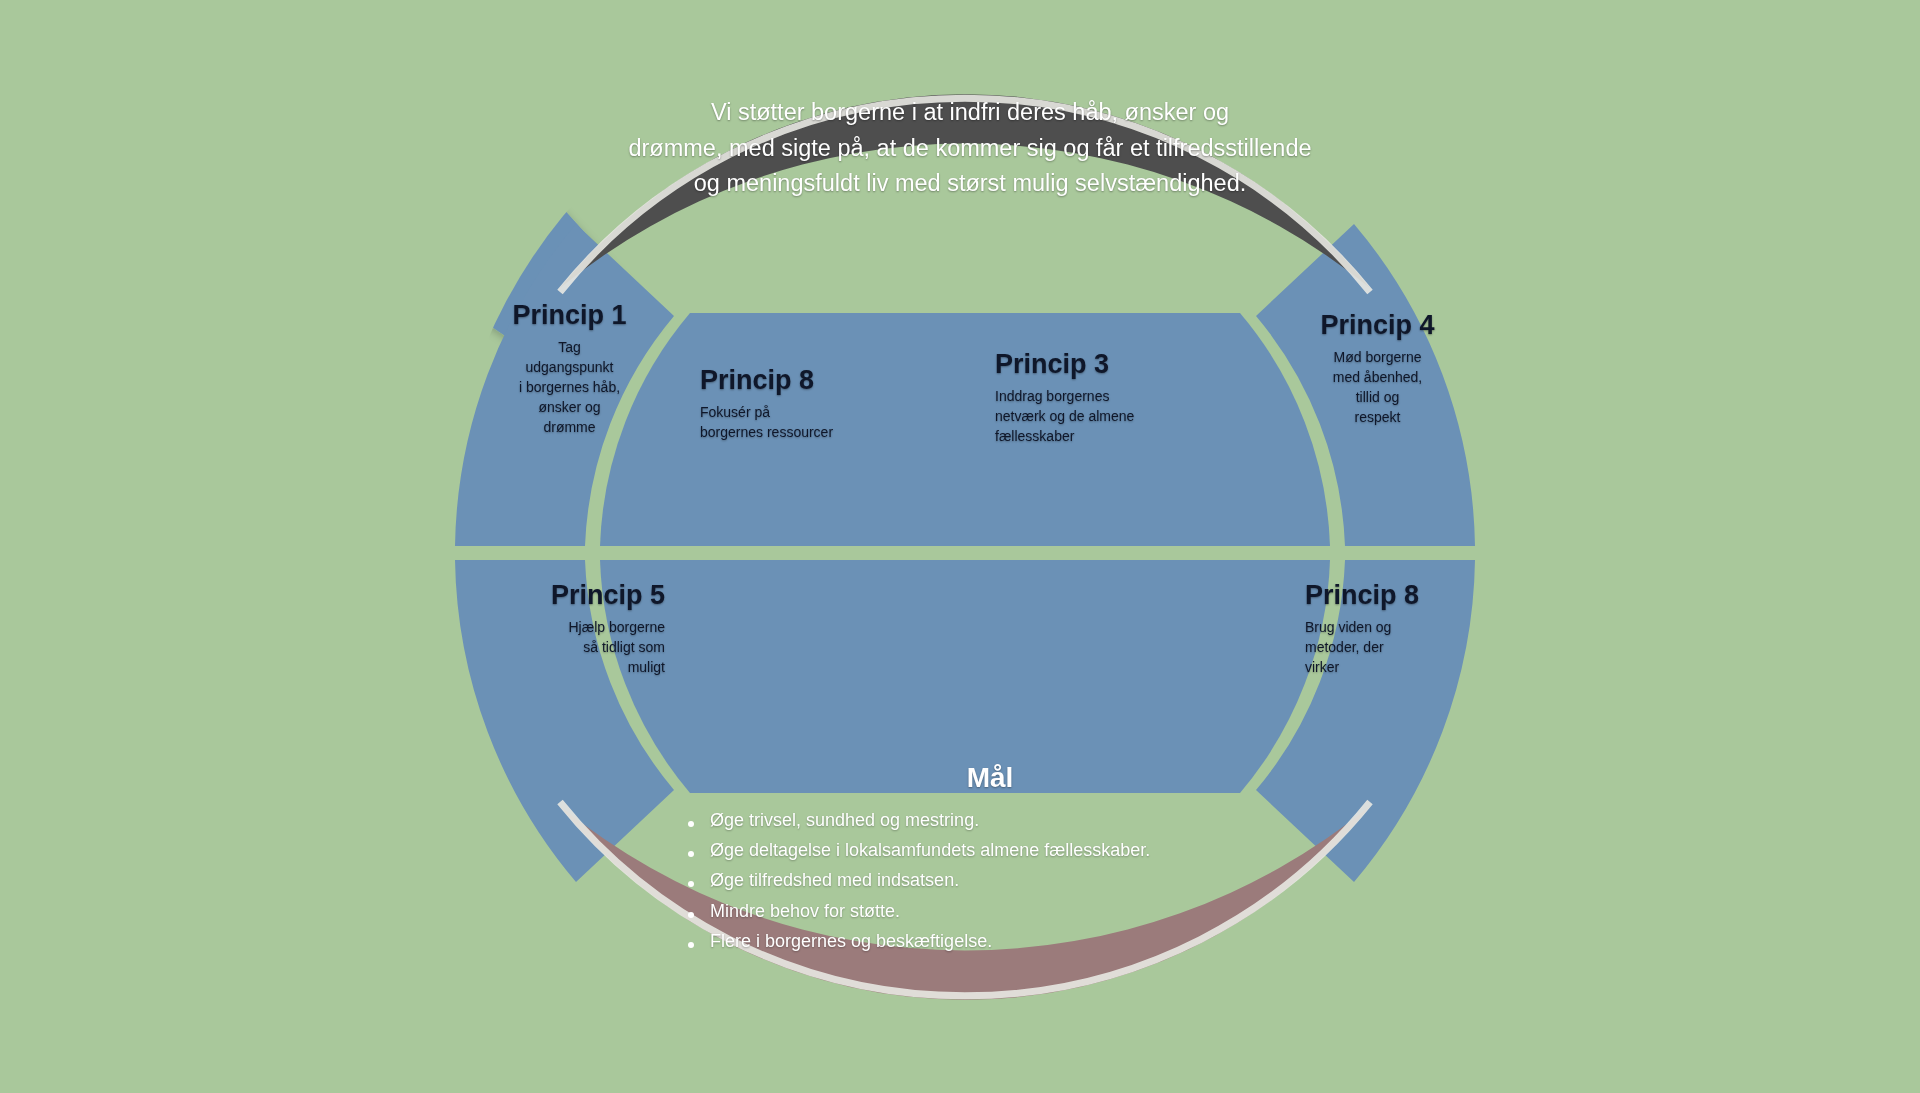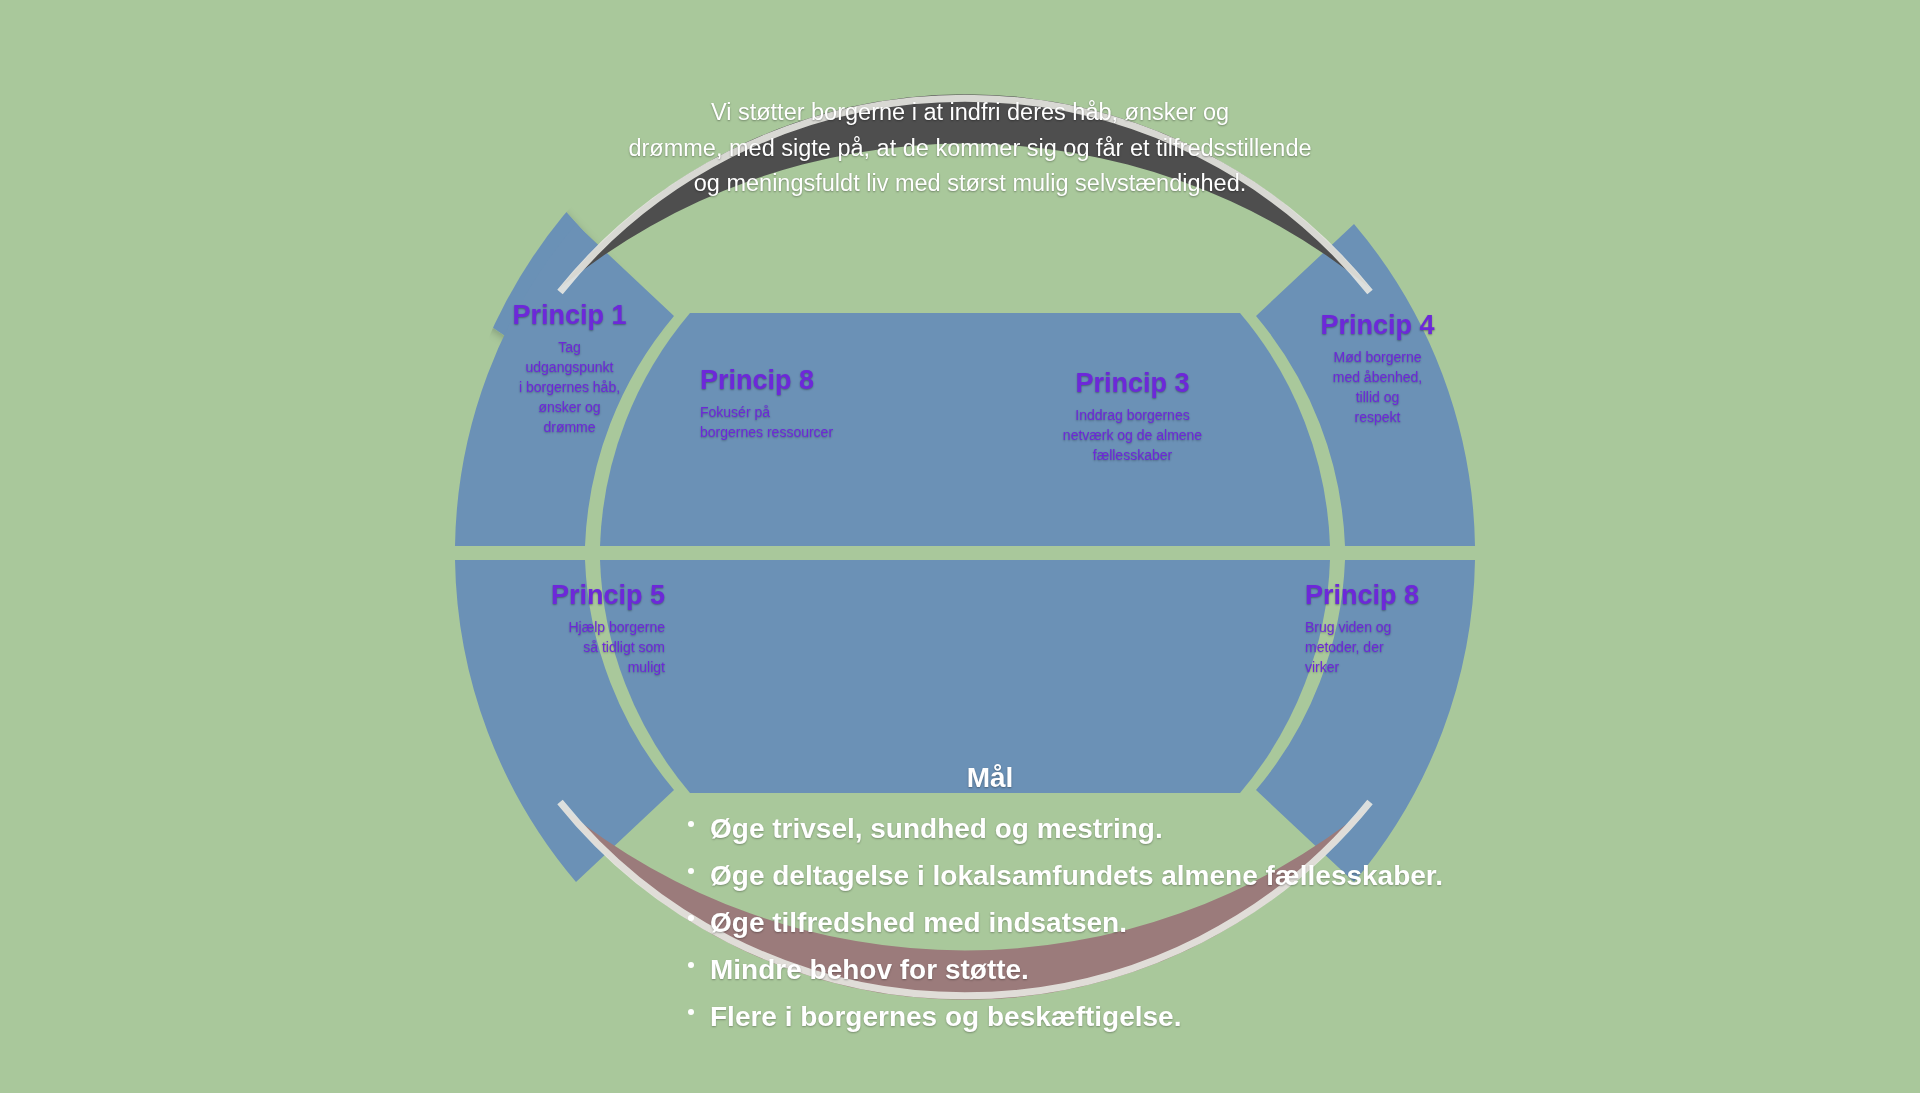"Princip 1" .panel { color: #6d28d9 -> #0f172a }
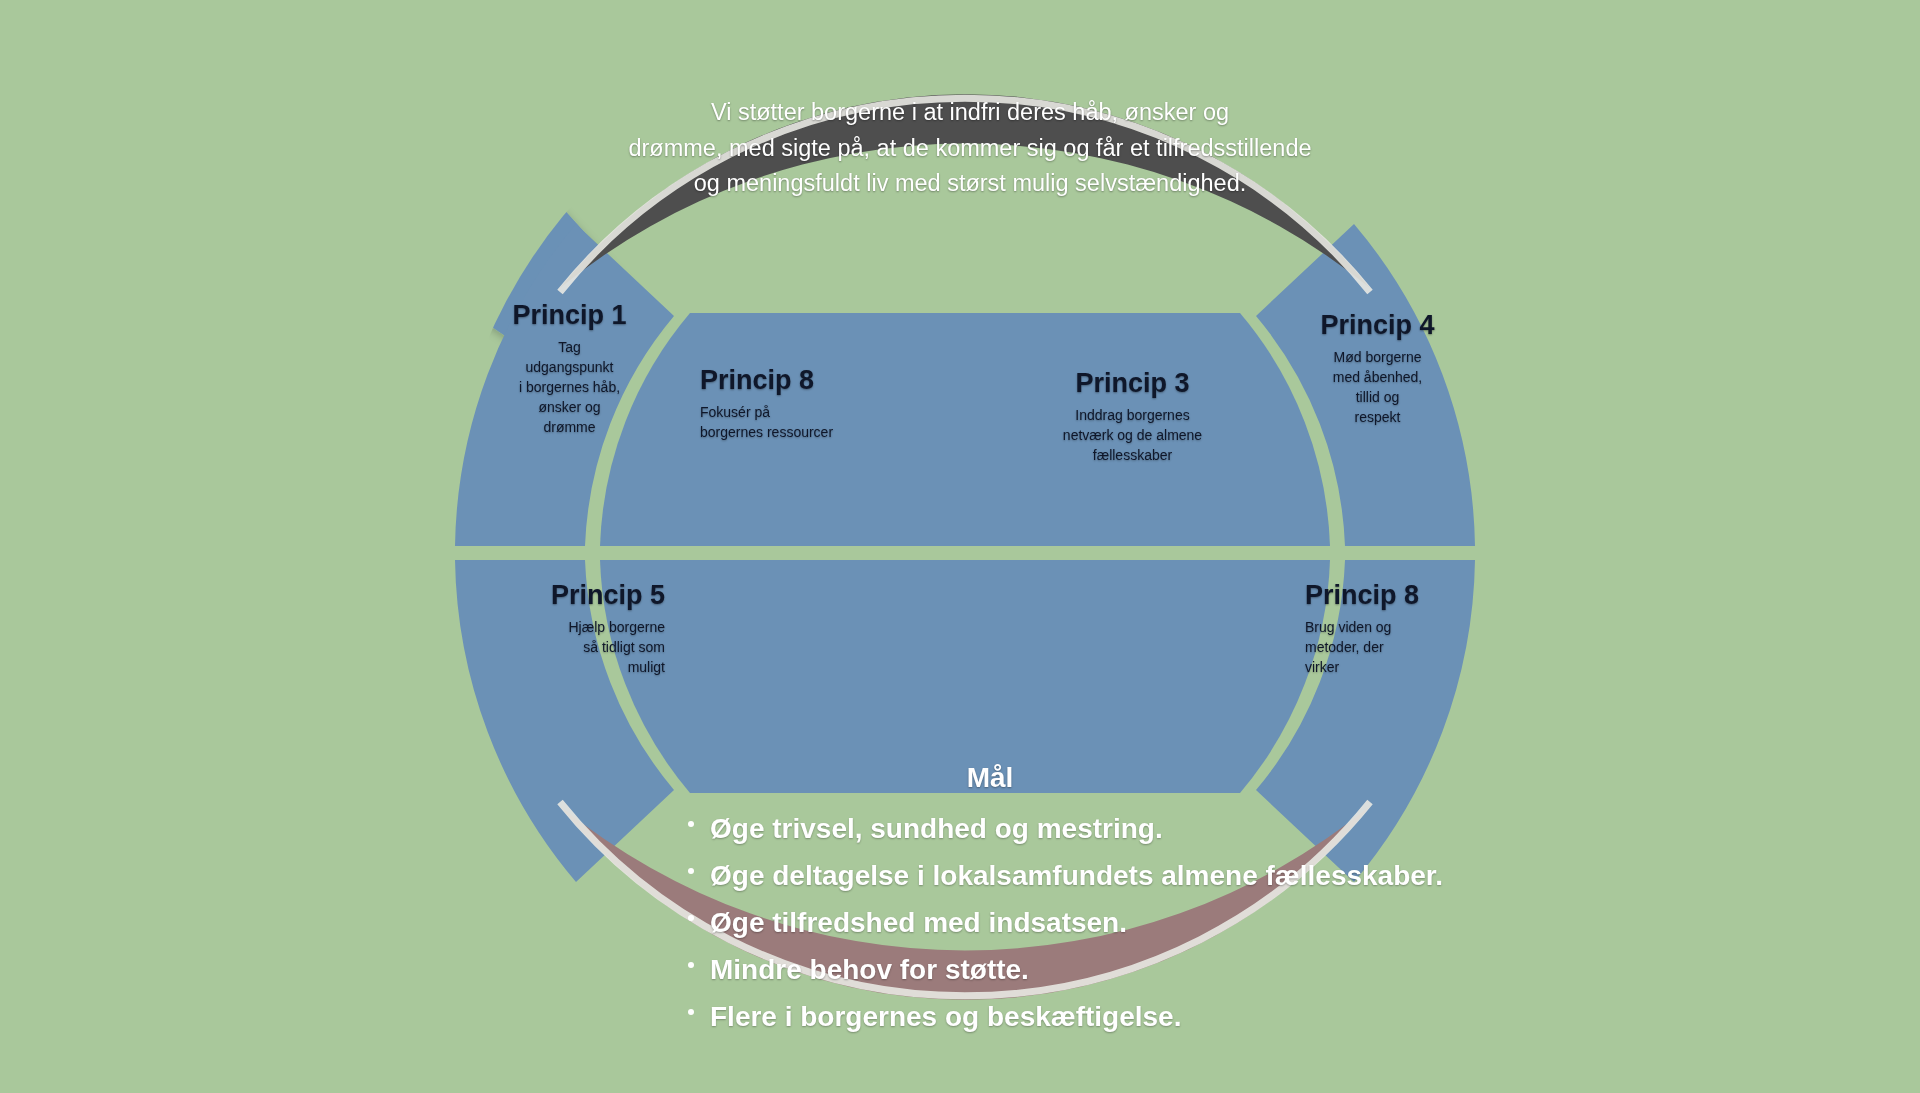"Princip 3" #p3 { text-align: center -> left; top: 368px -> 349px }
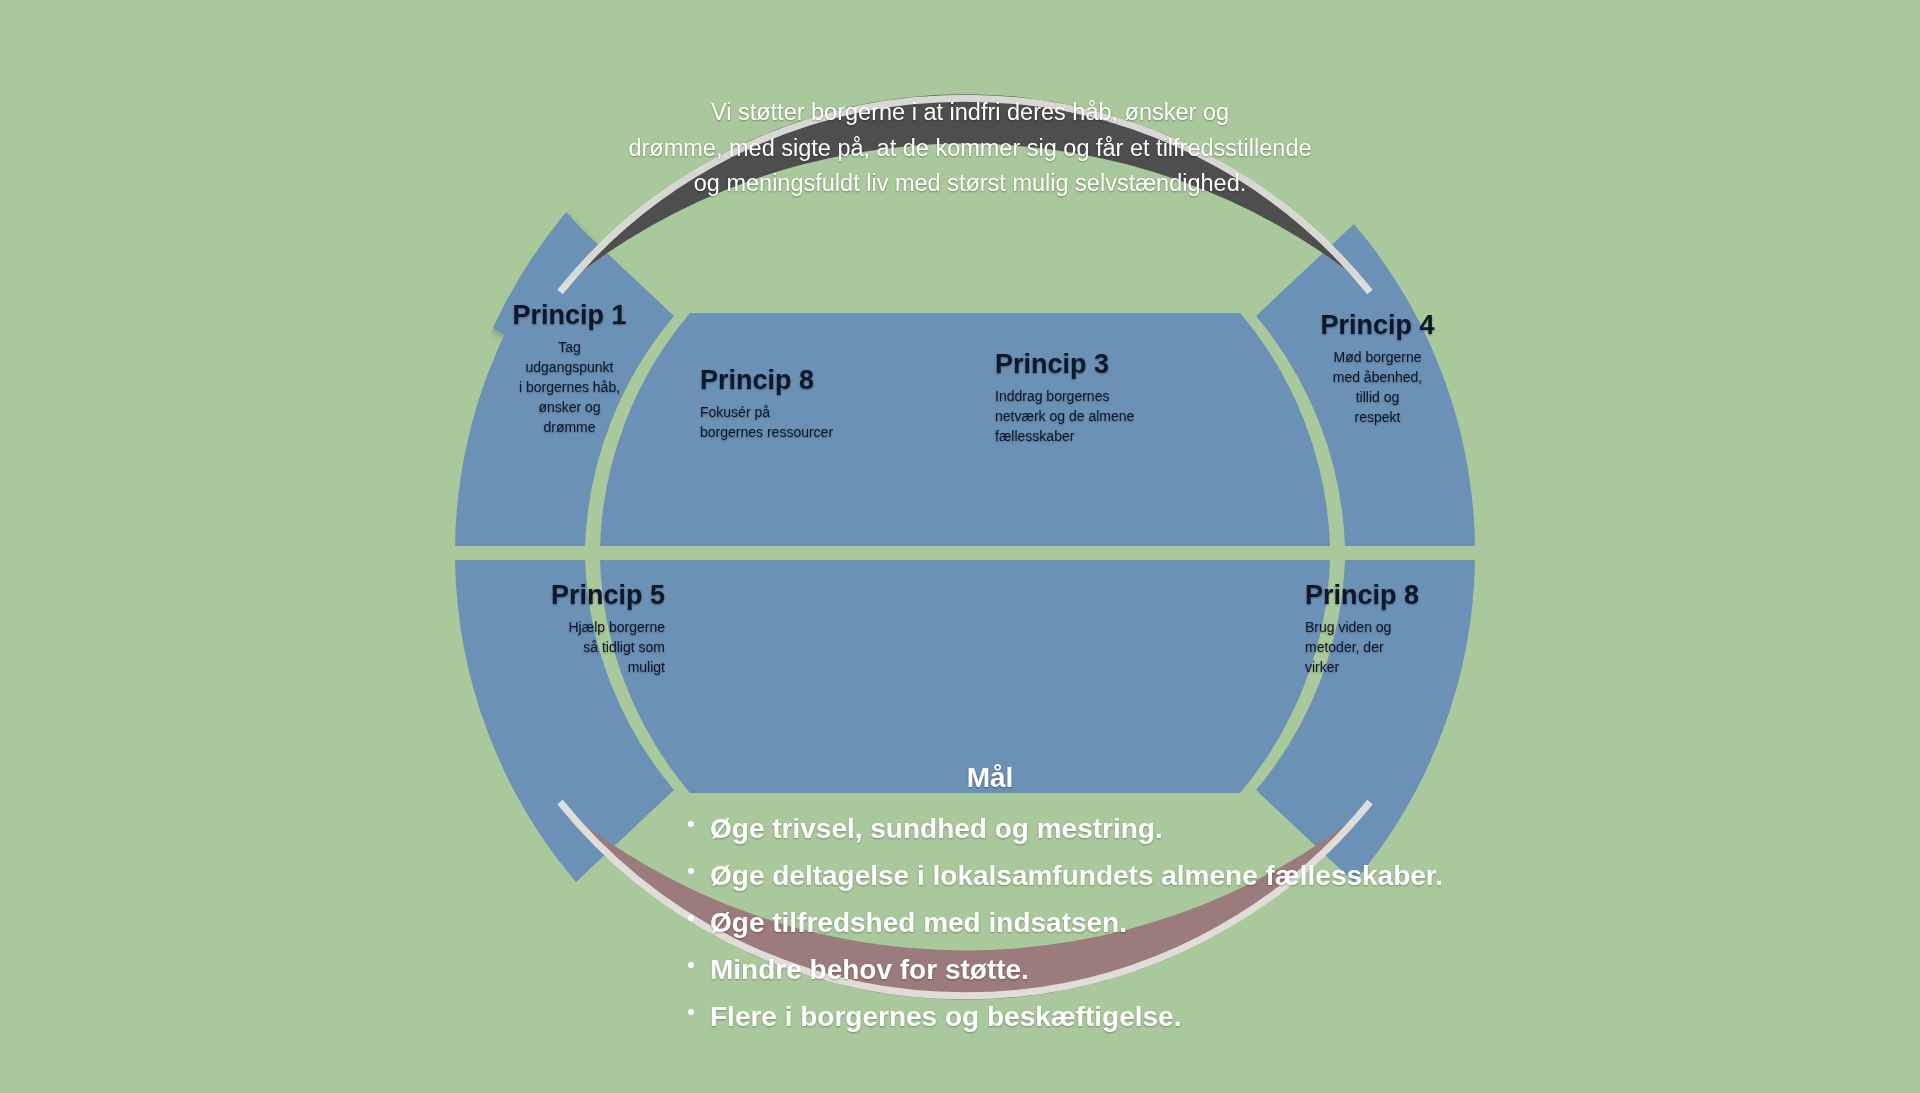"Øge trivsel, sundhed og mestring." #goal-list li { font-size: 28px -> 18px; font-weight: bold -> none }
